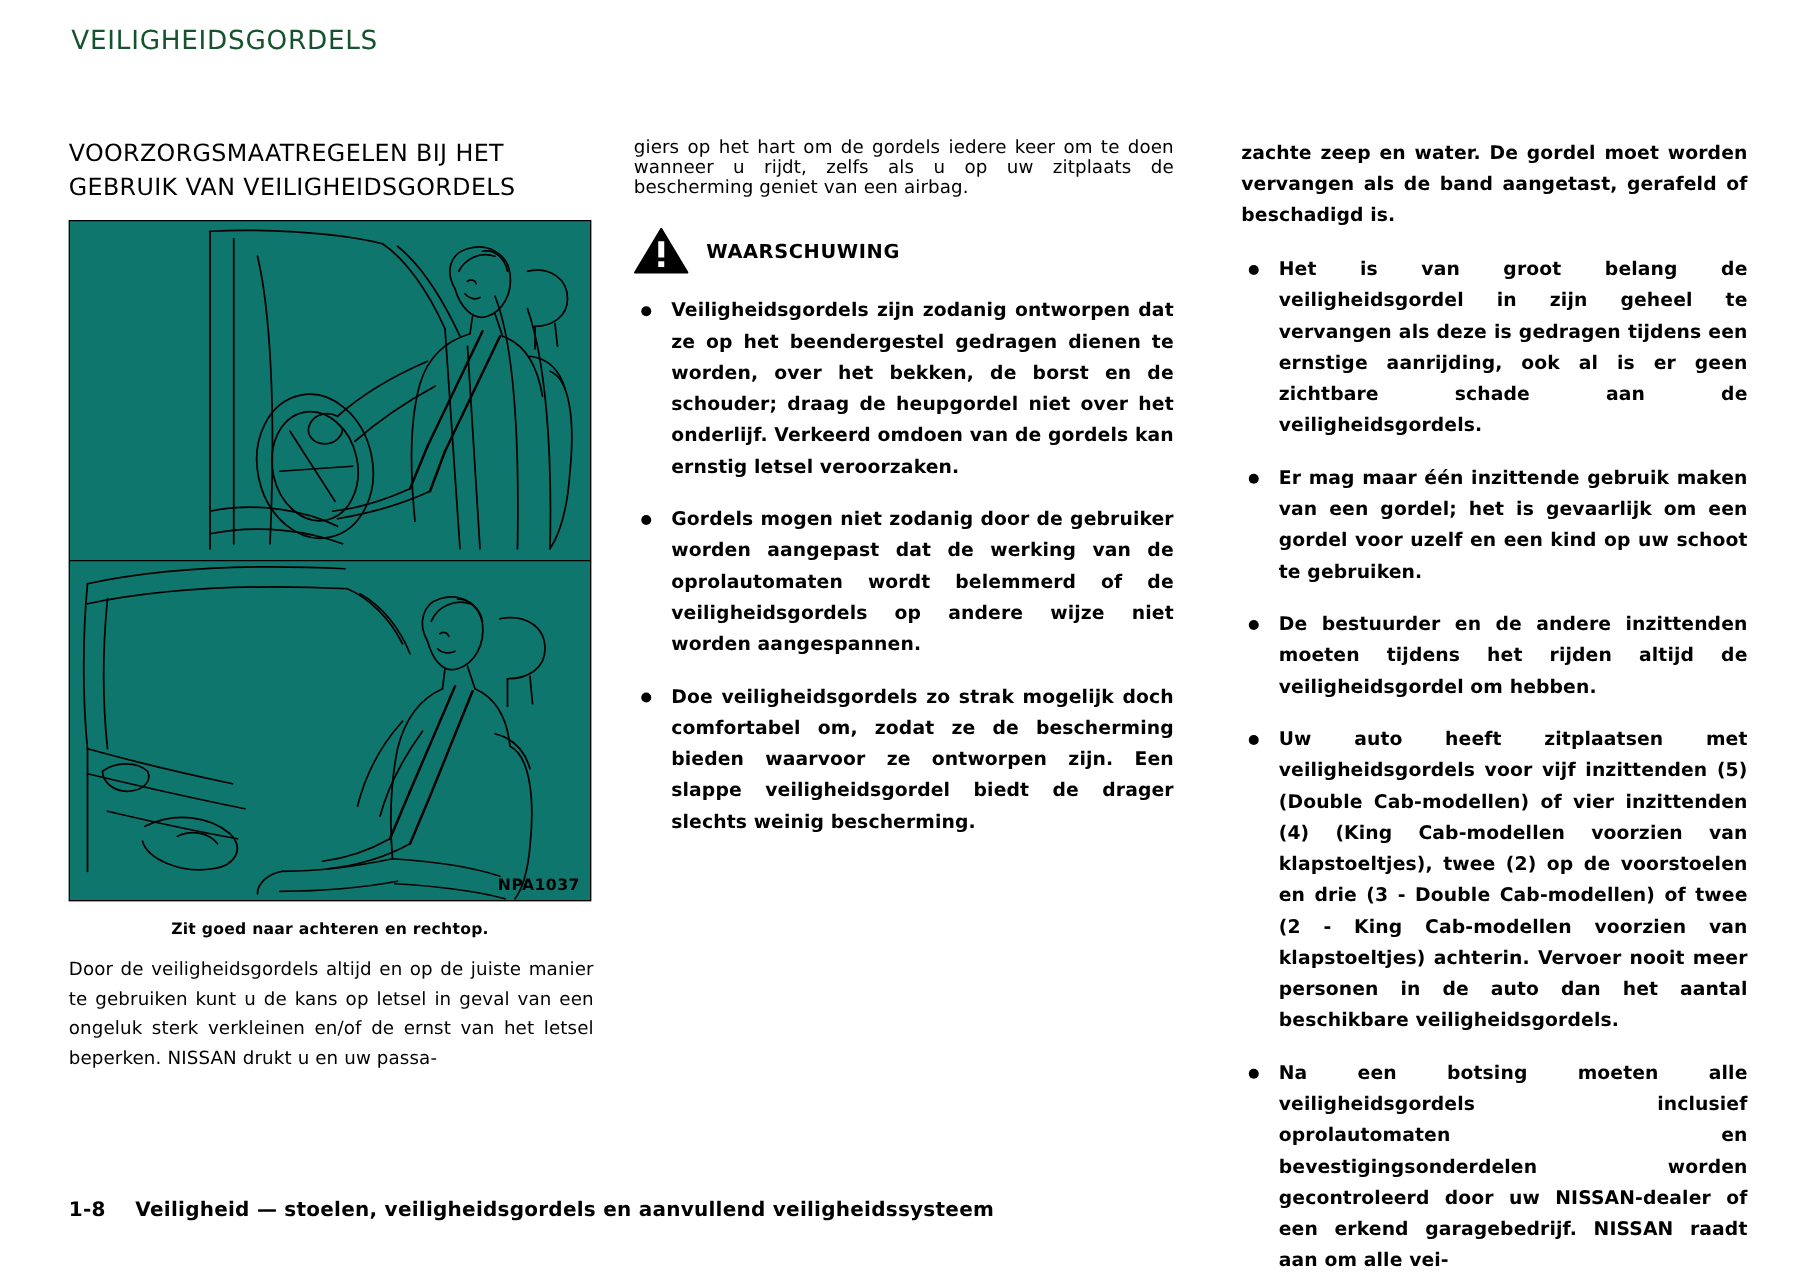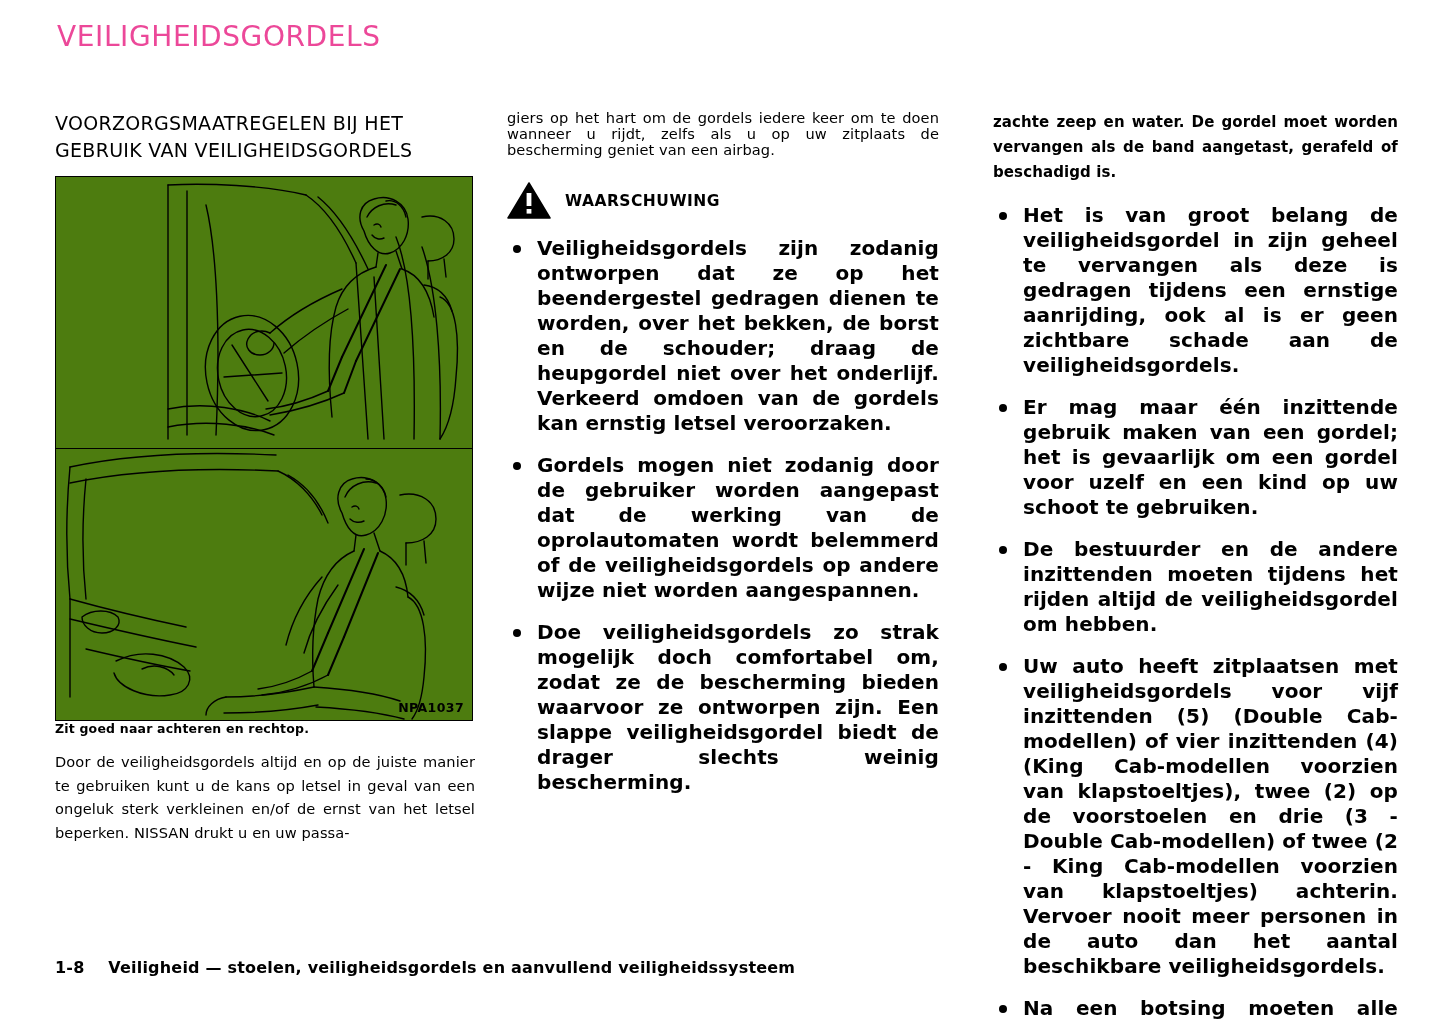"VEILIGHEIDSGORDELS" .page-header { color: #ec4899 -> #14532d; font-size: 28px -> 21px }
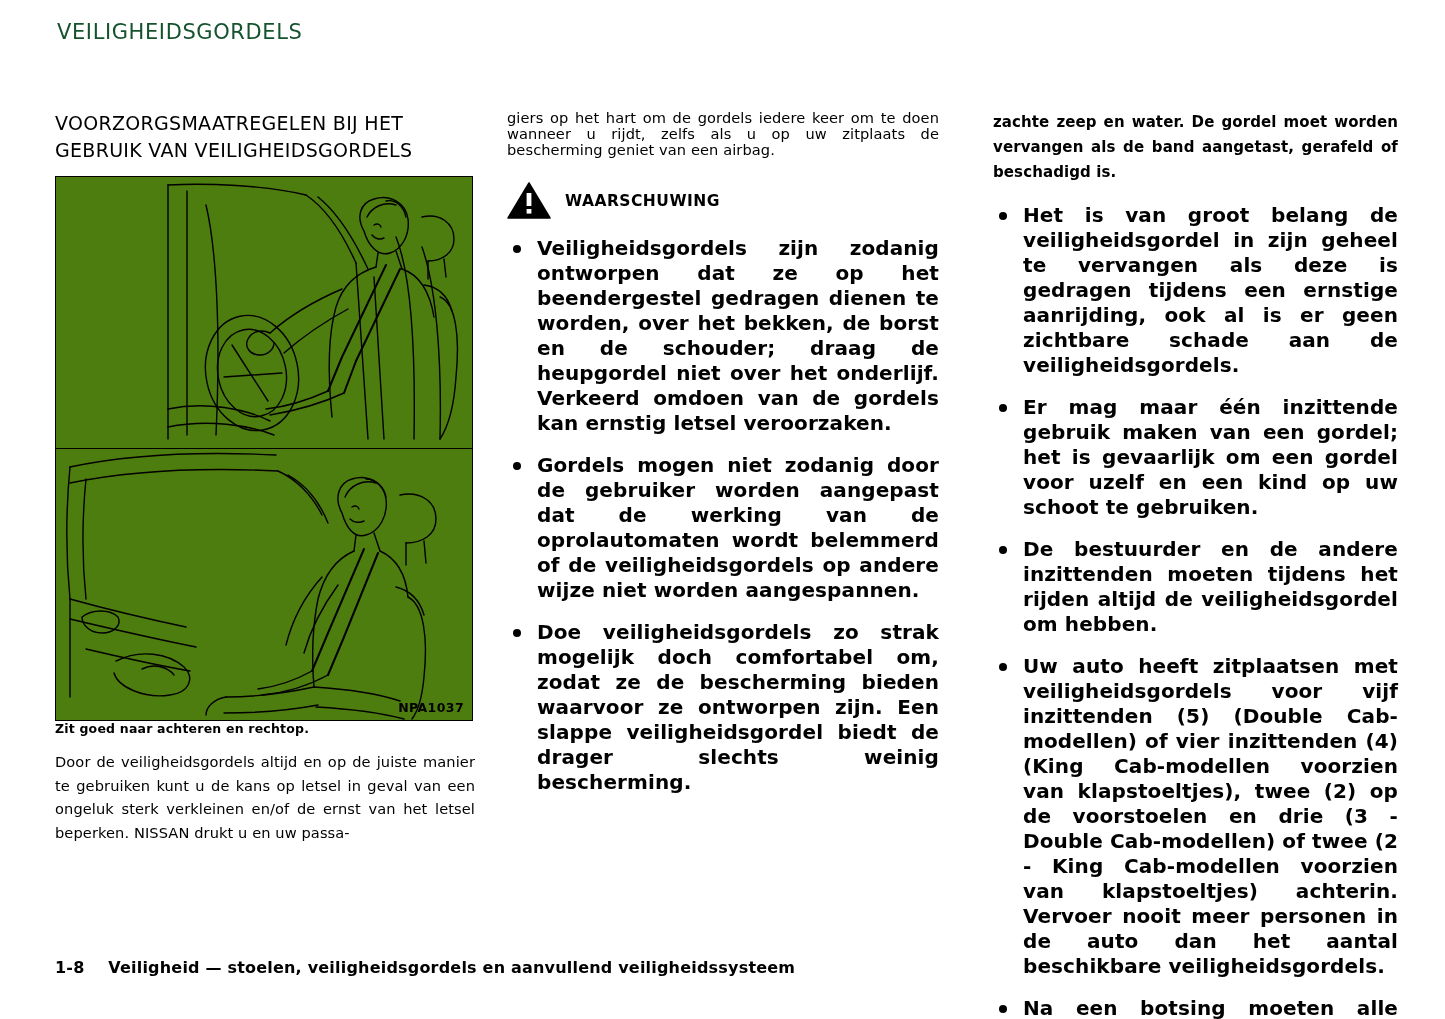"Het is van groot belang" ul.bullets li { font-size: 20px -> 15px }
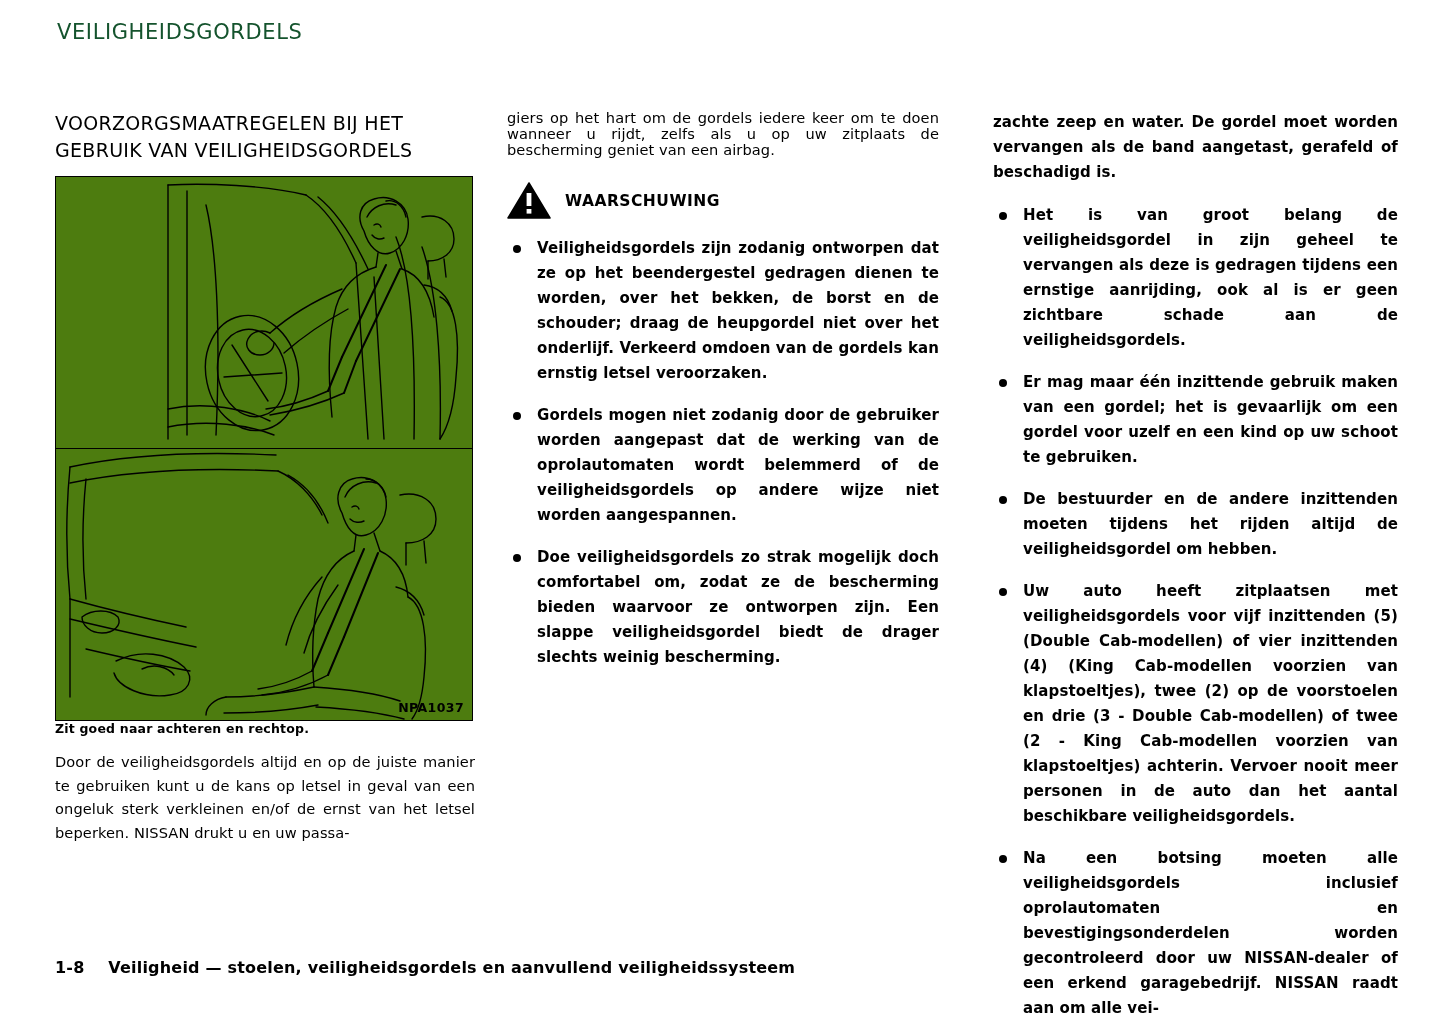"NPA1037" .figure-box { background: #4d7c0f -> #0f766e }
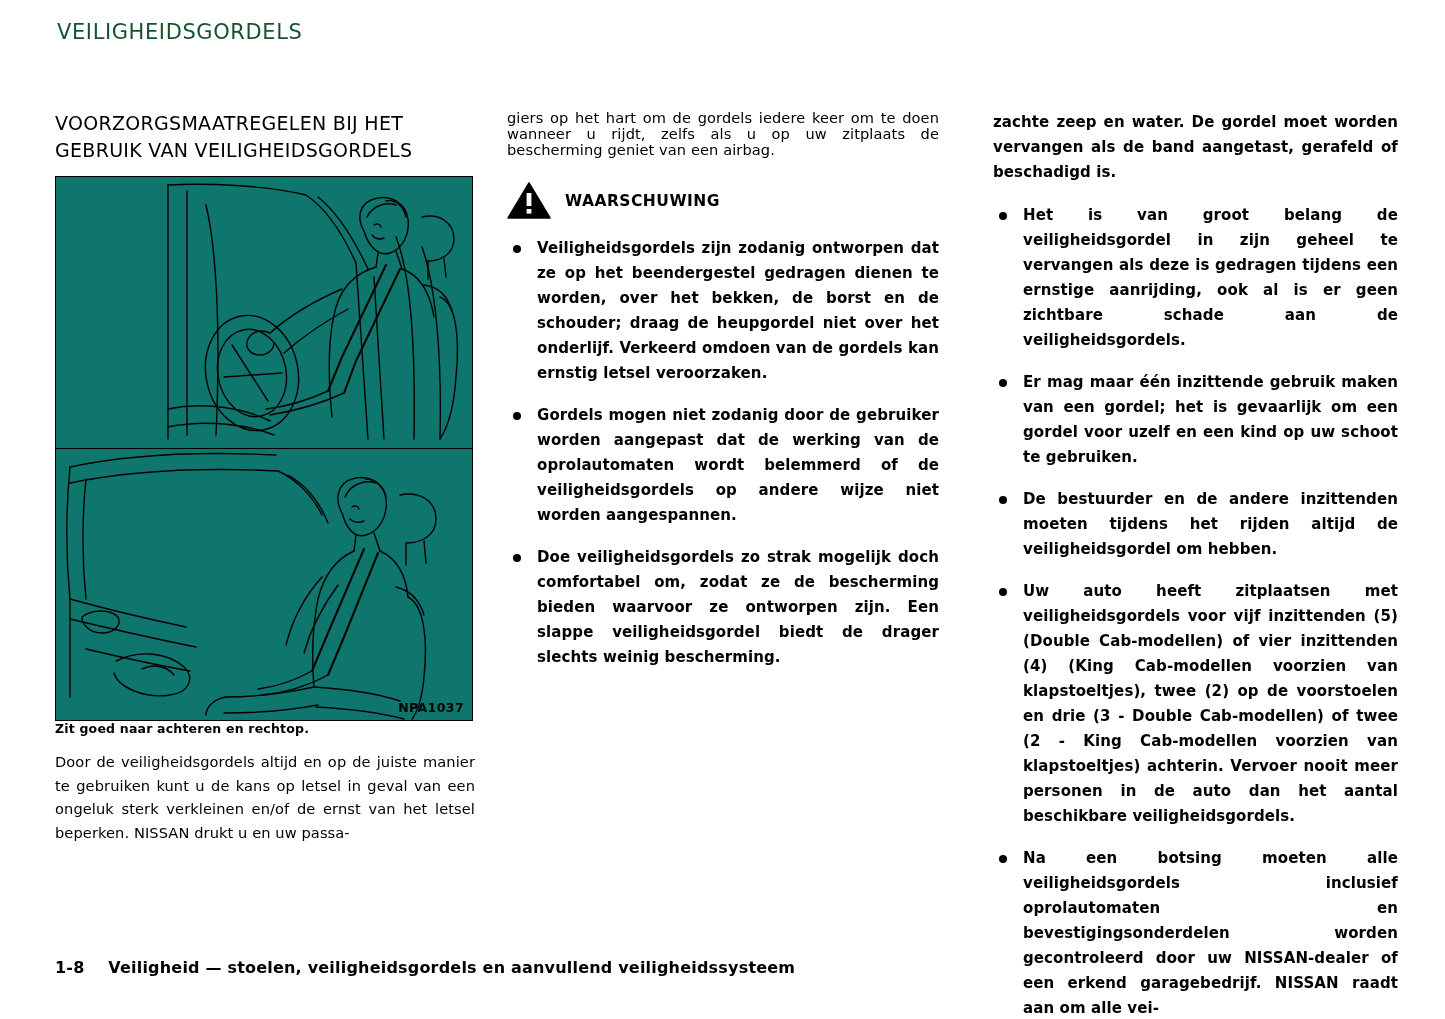"Zit goed naar achteren en" .figure-caption { margin-top: 0 -> 14px; text-align: left -> center }
